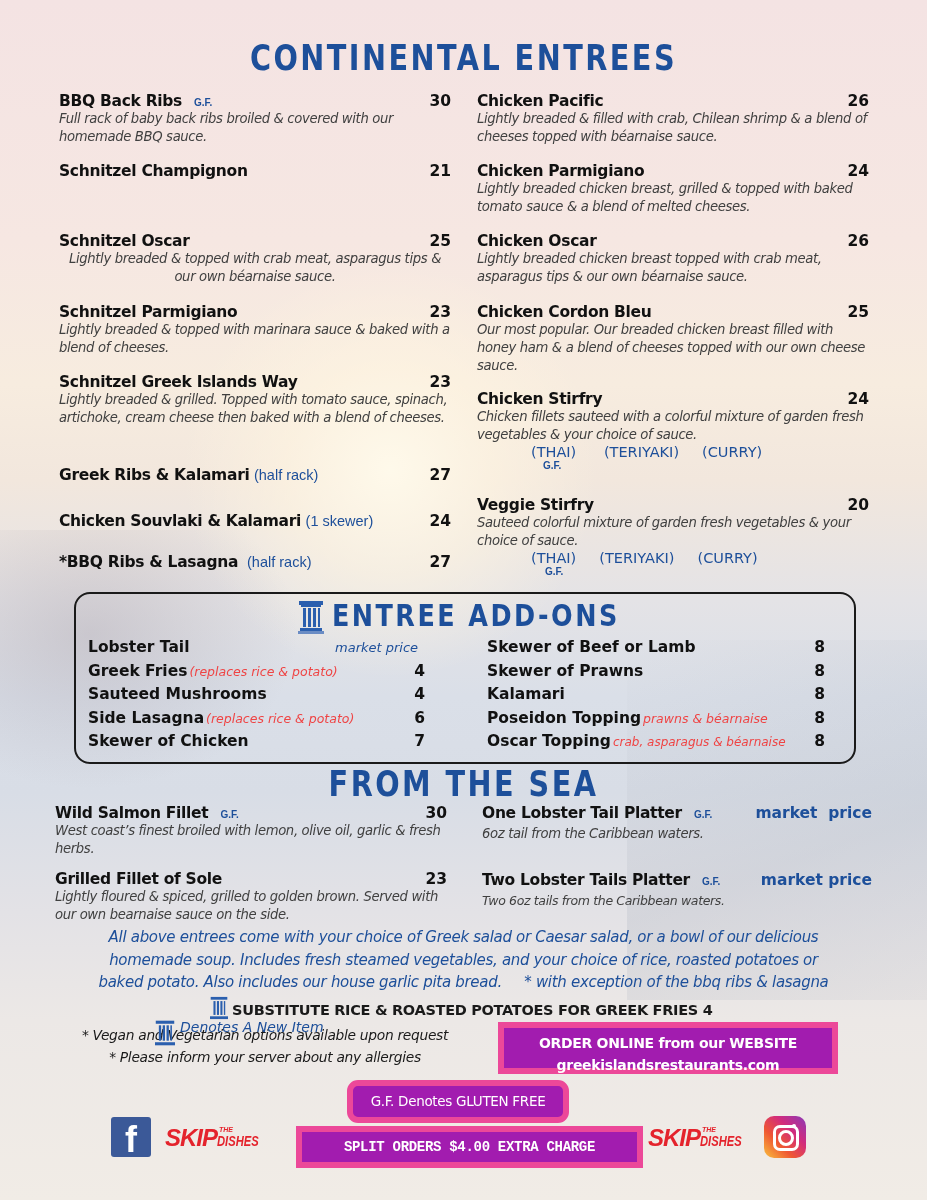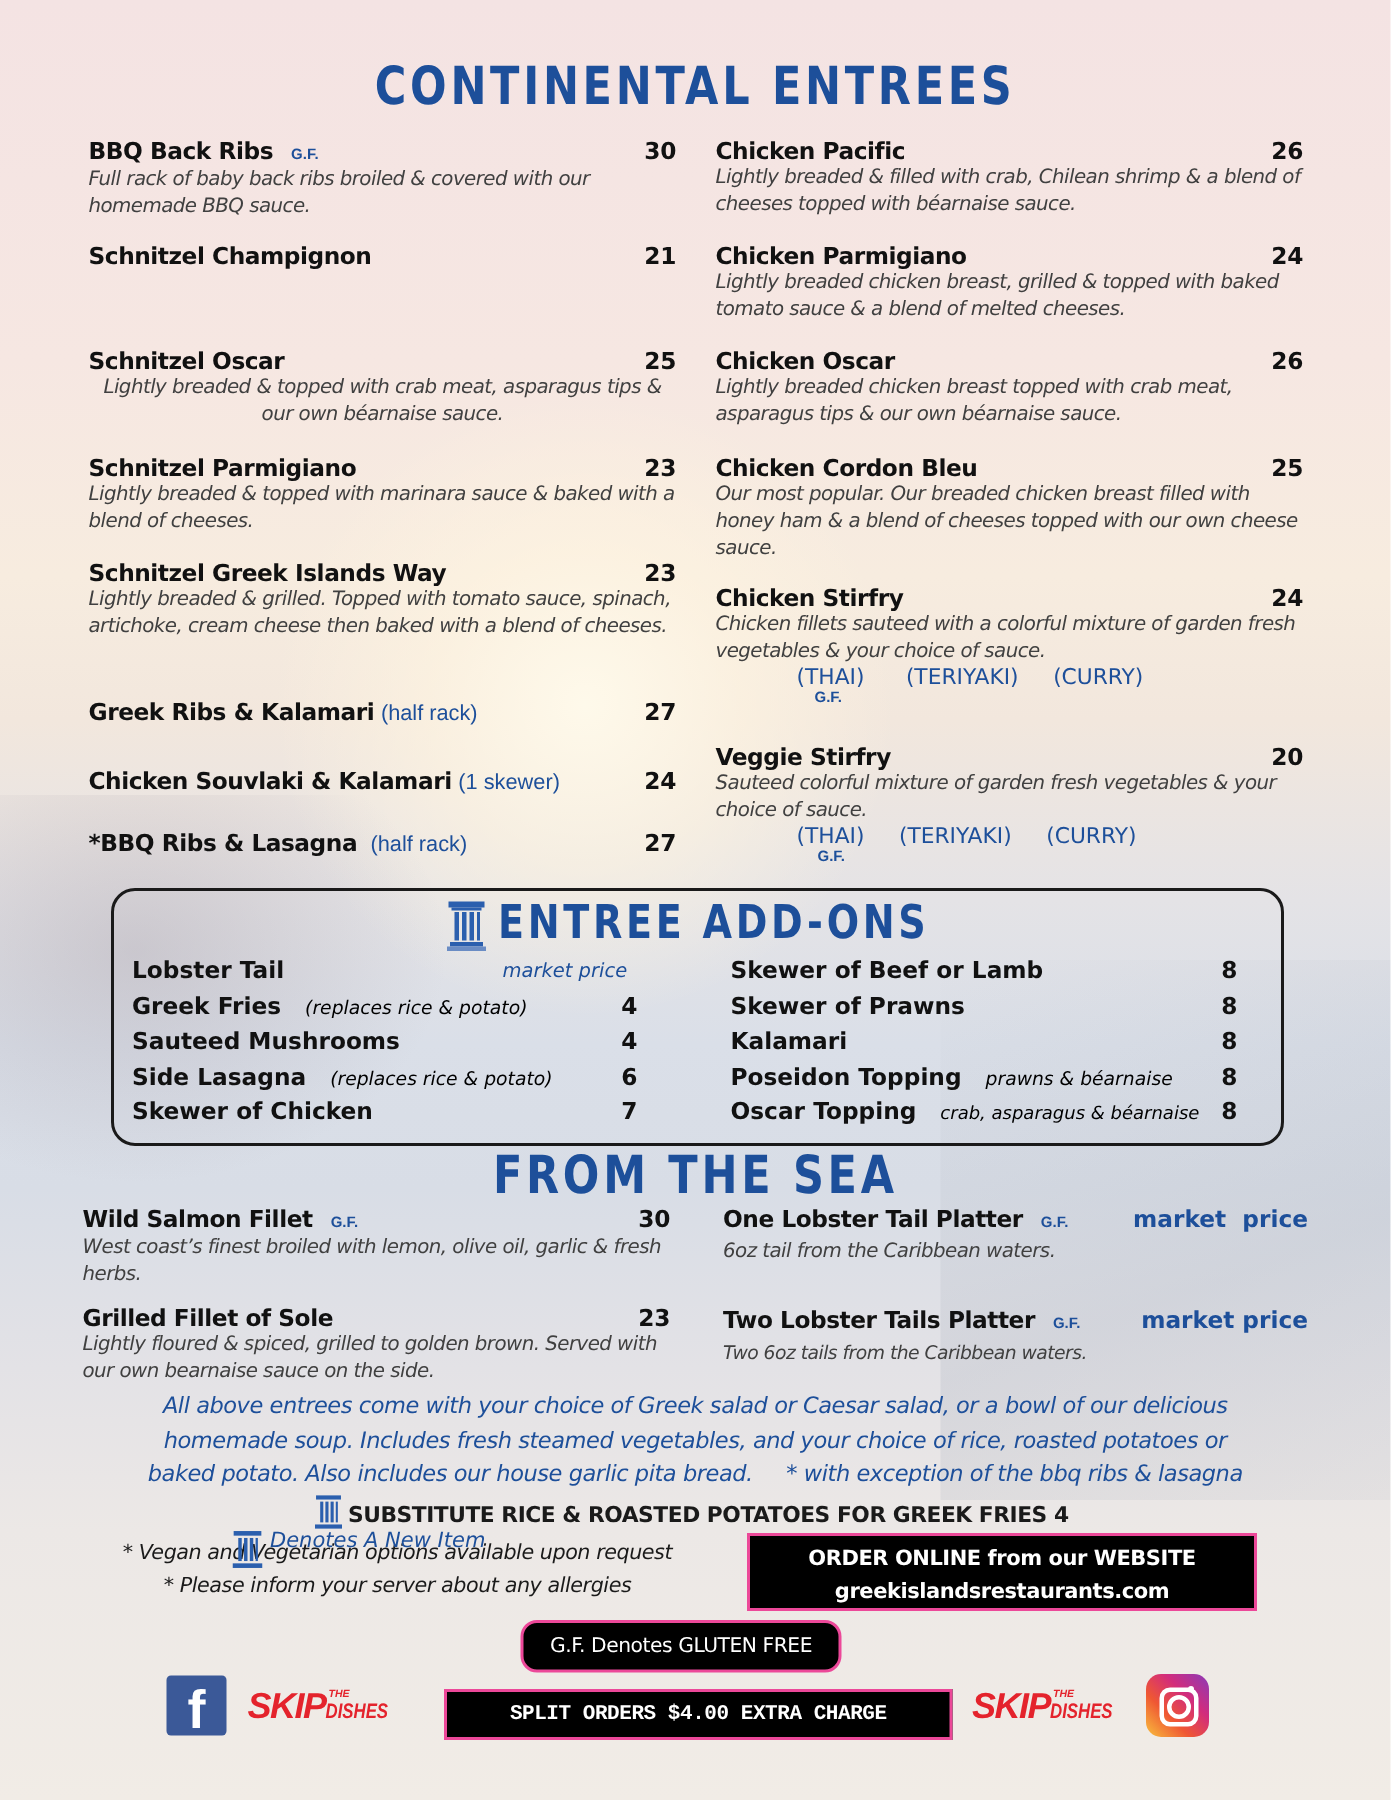"(replaces rice & potato)" .addon .sub { color: #000000 -> #ef4444; margin-left: 16px -> 2px }
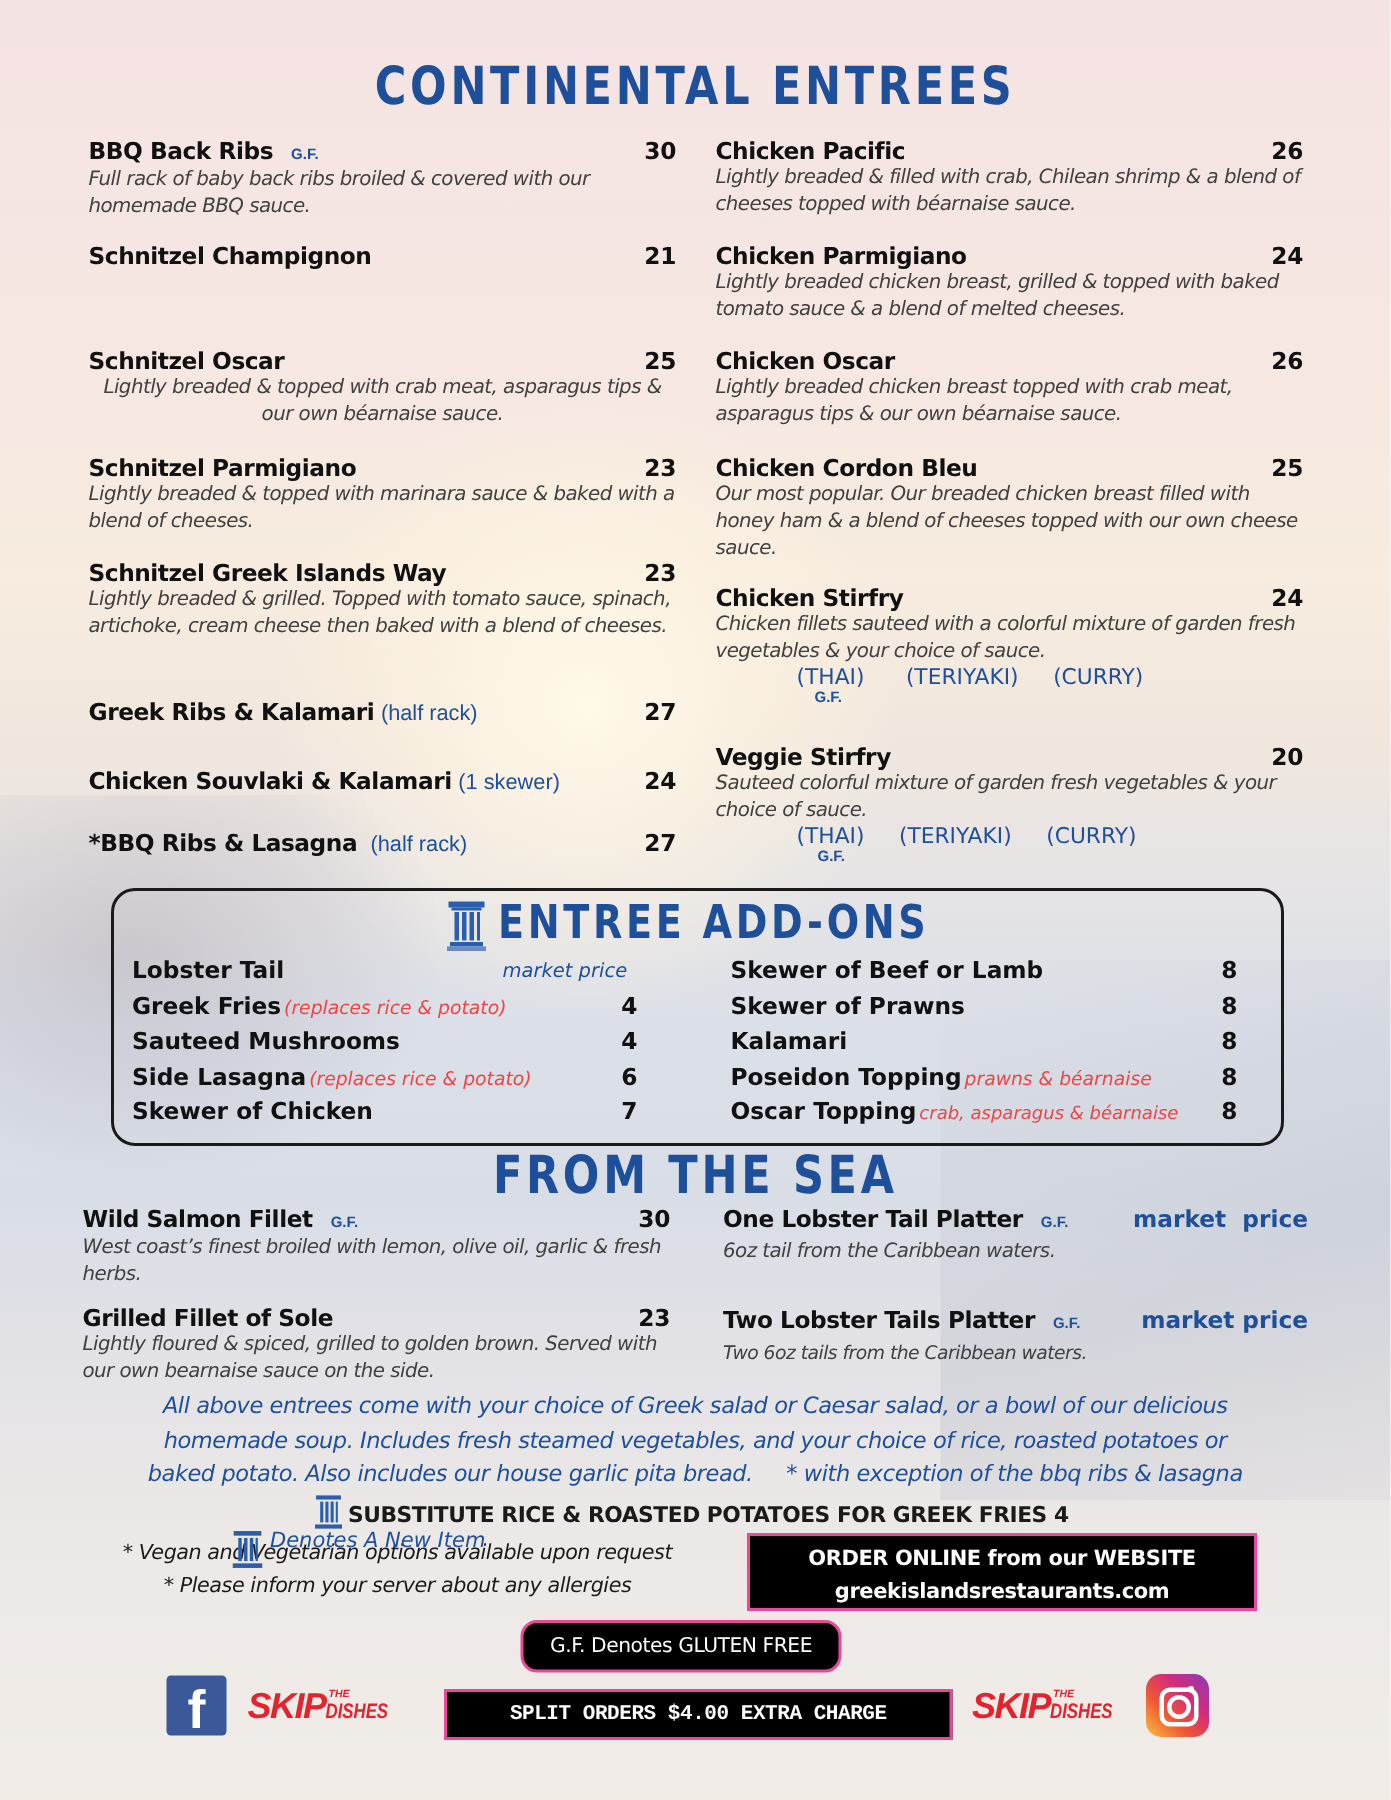"ORDER ONLINE from our WEBSITE" .blue-box { background: #000000 -> #a21caf; border: 2px solid #ec4899 -> 6px solid #ec4899 }
